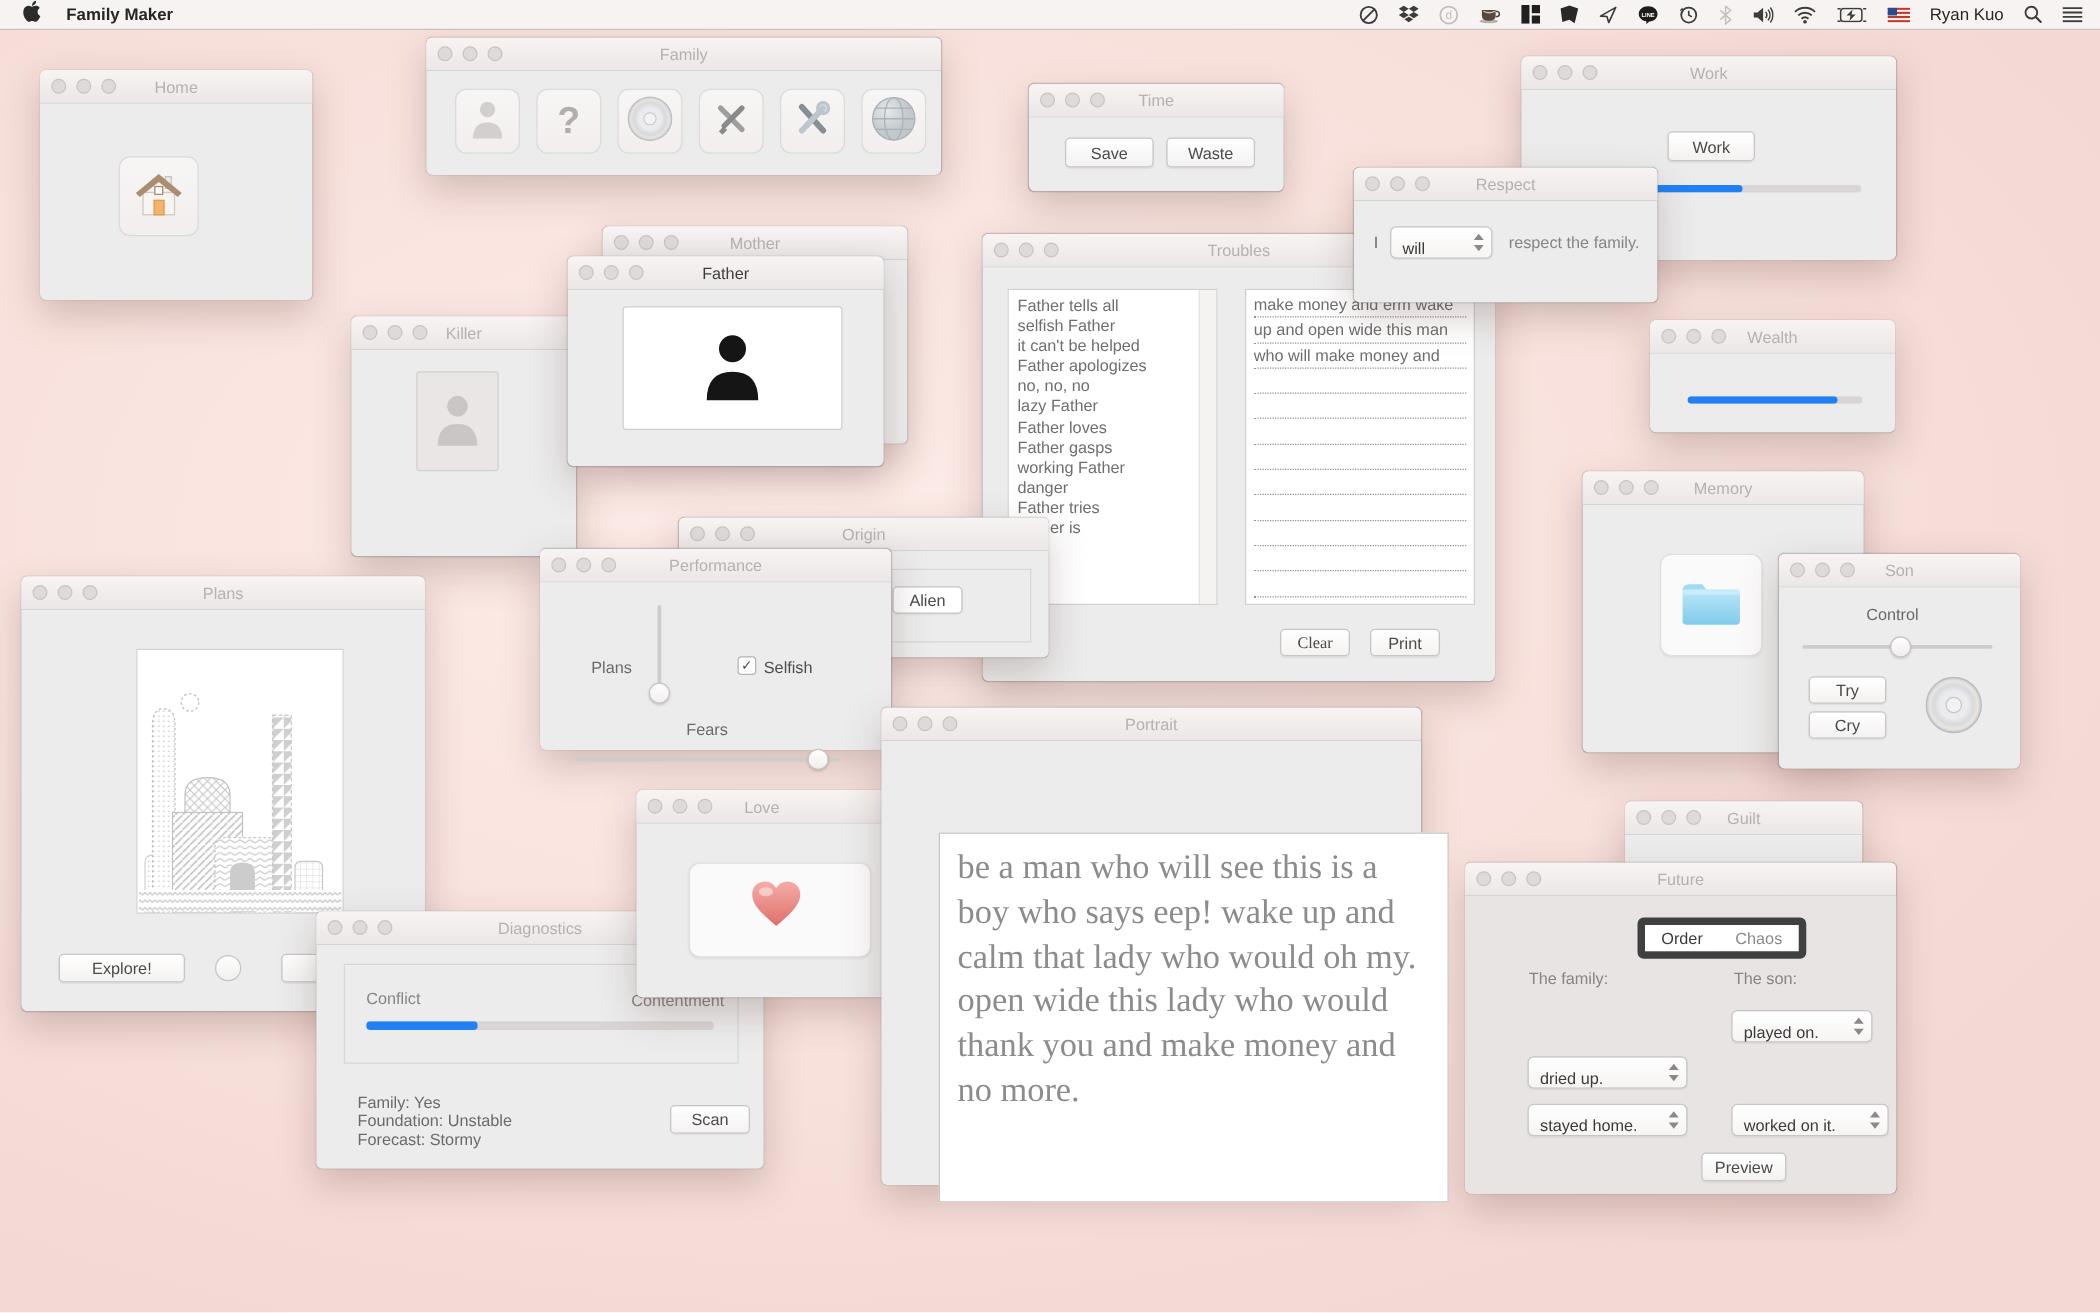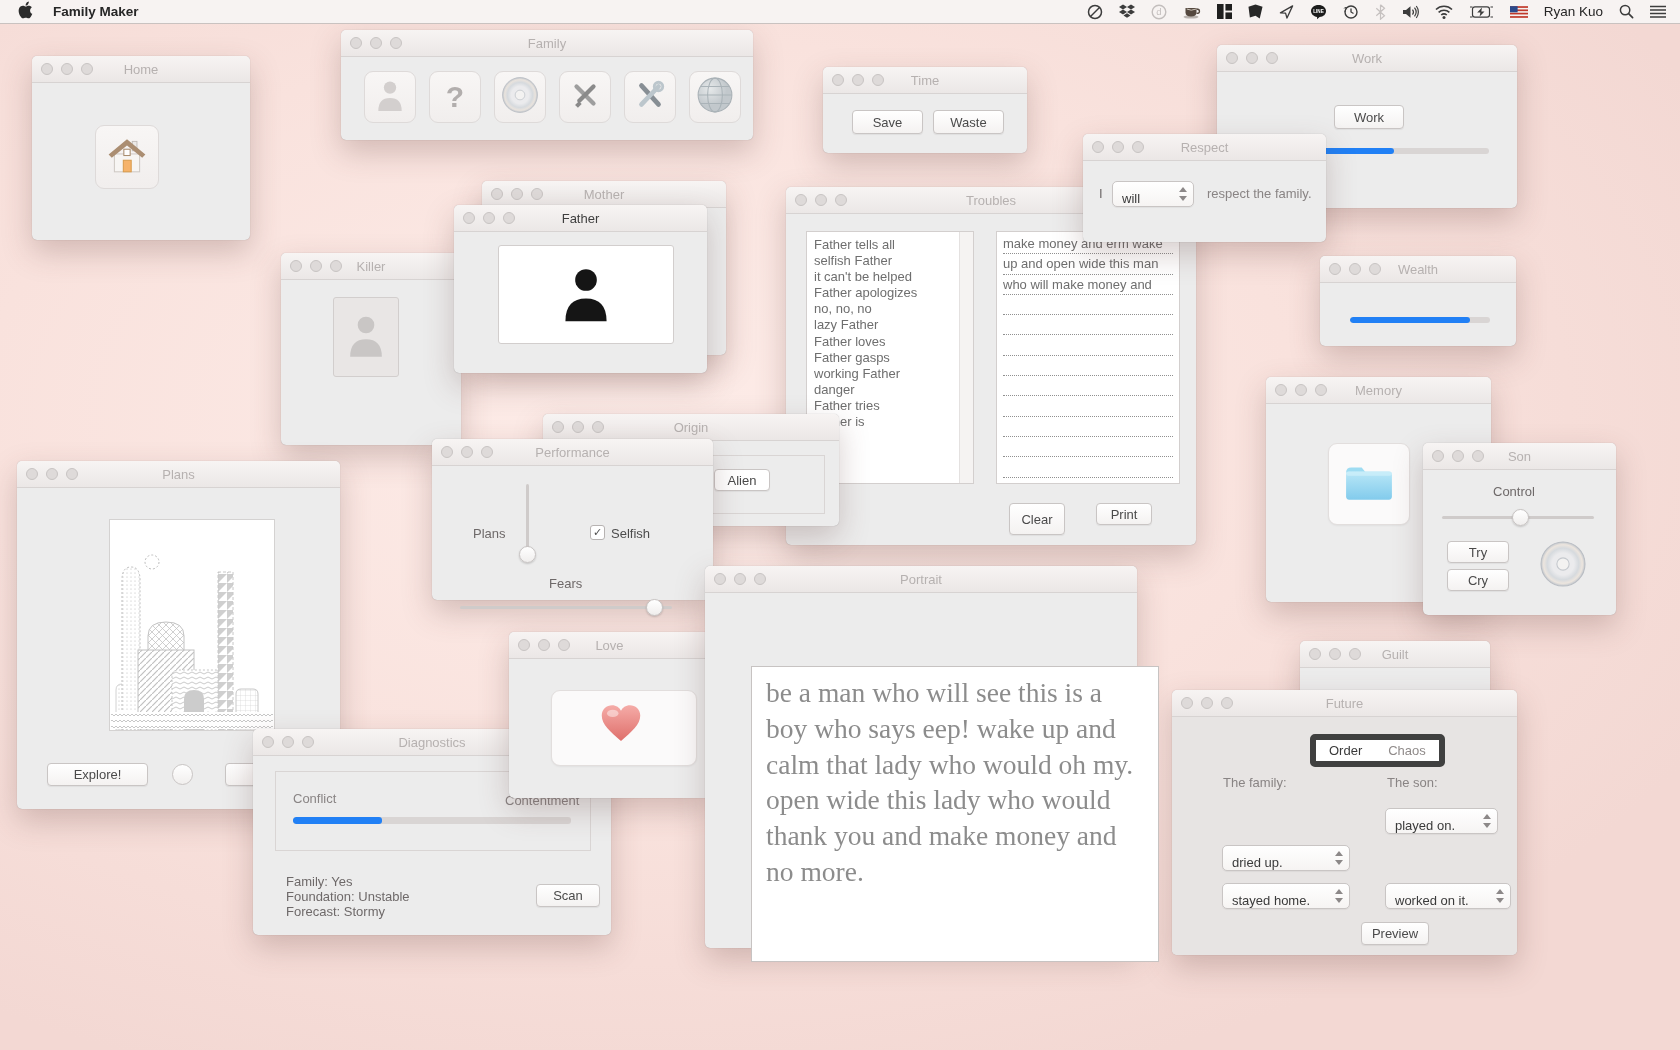"Clear" div.btn { font-family: none -> Liberation Serif, serif; height: 32px -> 22px; left: 223px -> 238px }
